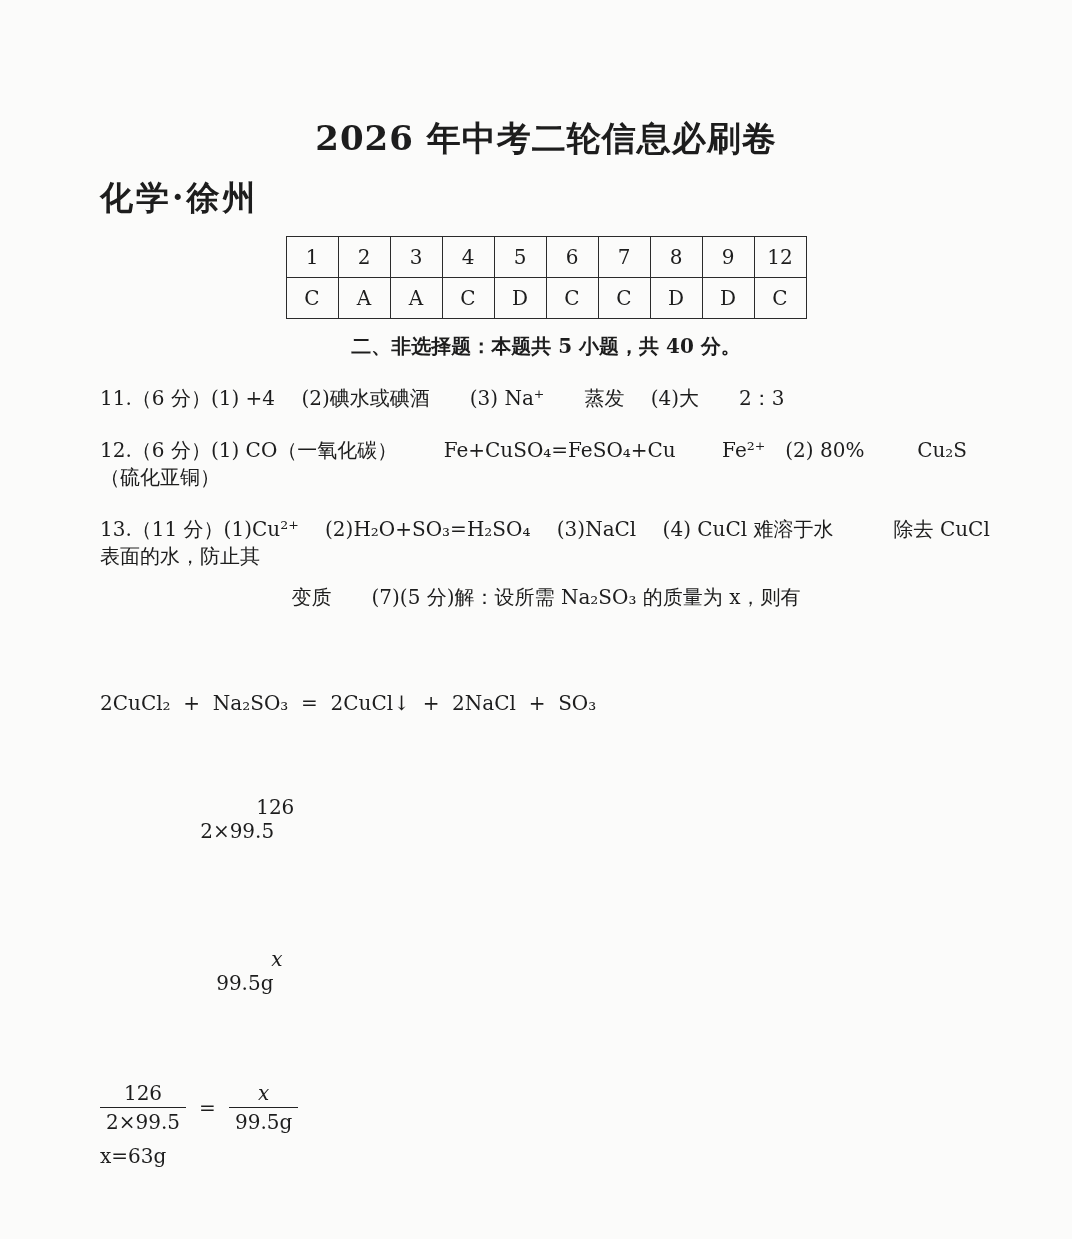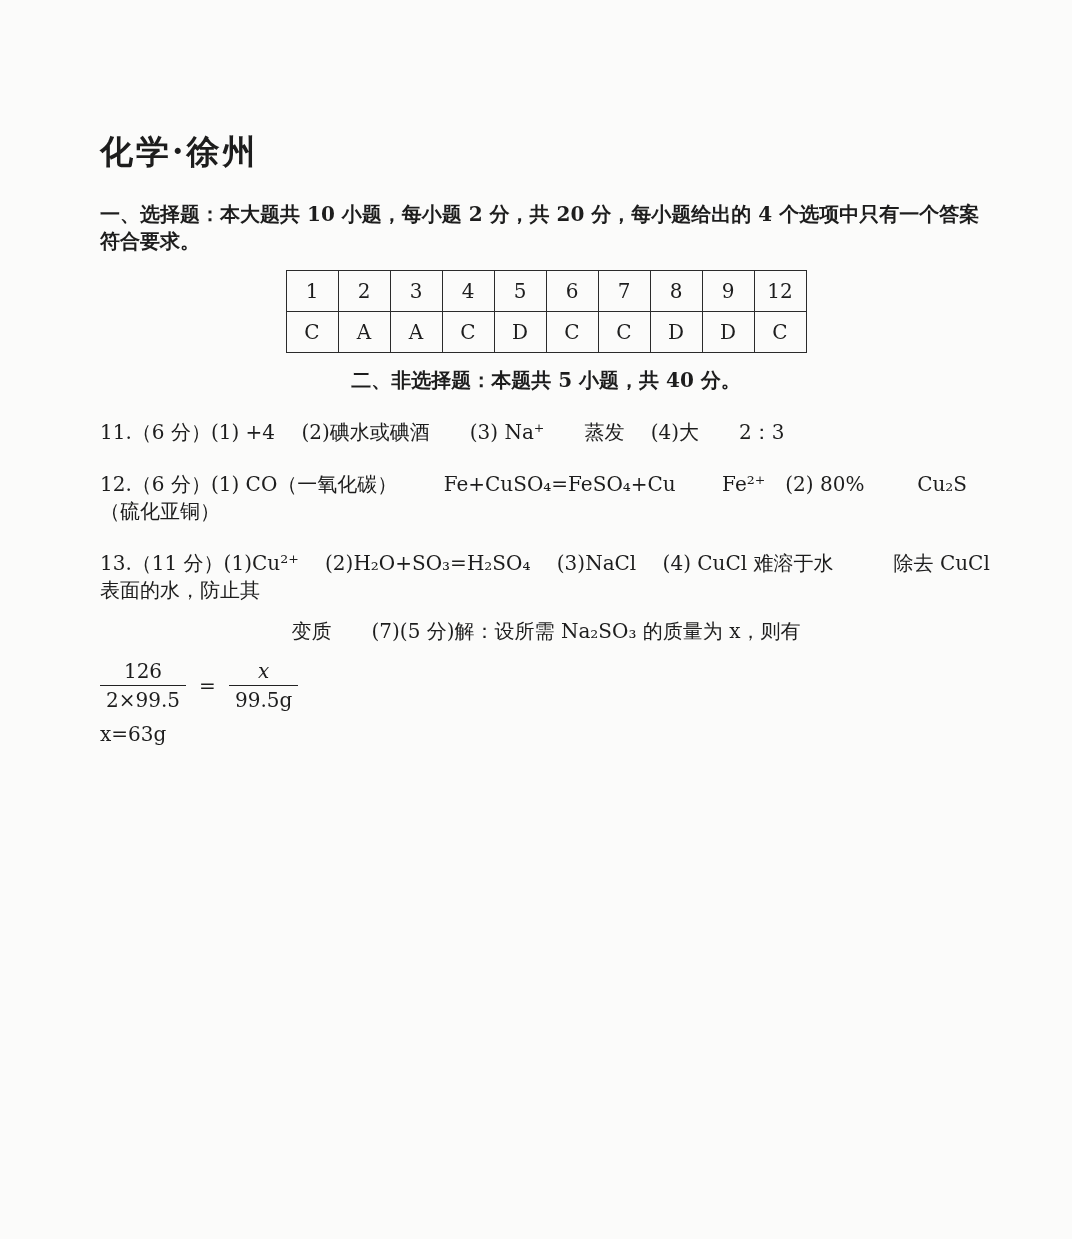"2026 年中考二轮信息必刷卷" h1.title { html: none -> <h1>2026 年中考二轮信息必刷卷</h1> }
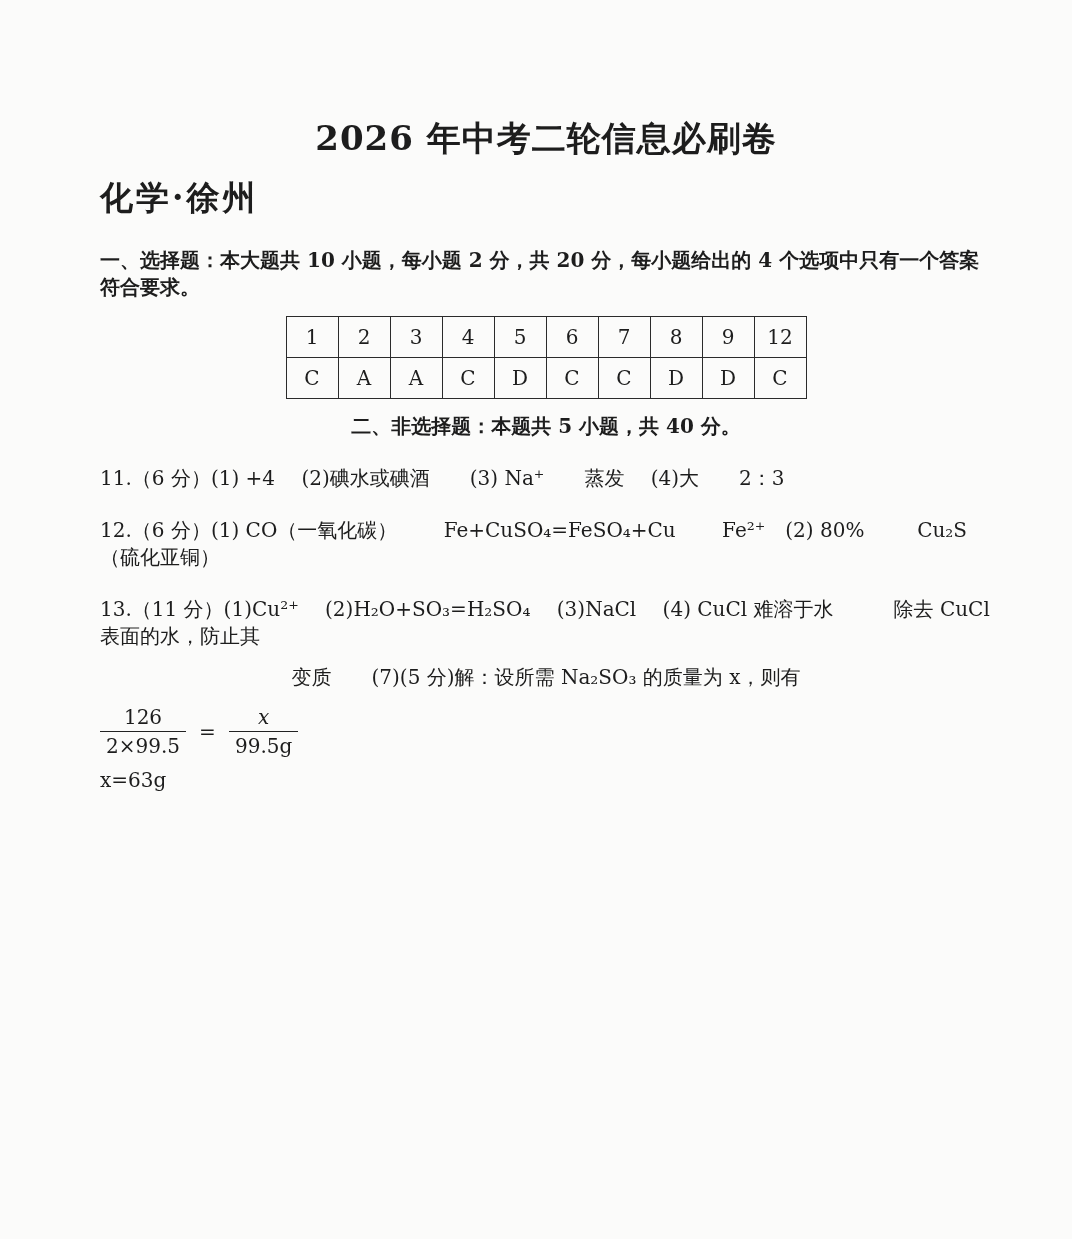"一、选择题：本大题共 10 小题，每小题 2 分，共" p.sec-head { html: <p>一、选择题：本大题共 10 小题，每小题 2 分，共 20 分，每小题给出的 4 个选项中只有一个答案符合要求。</p> -> none }
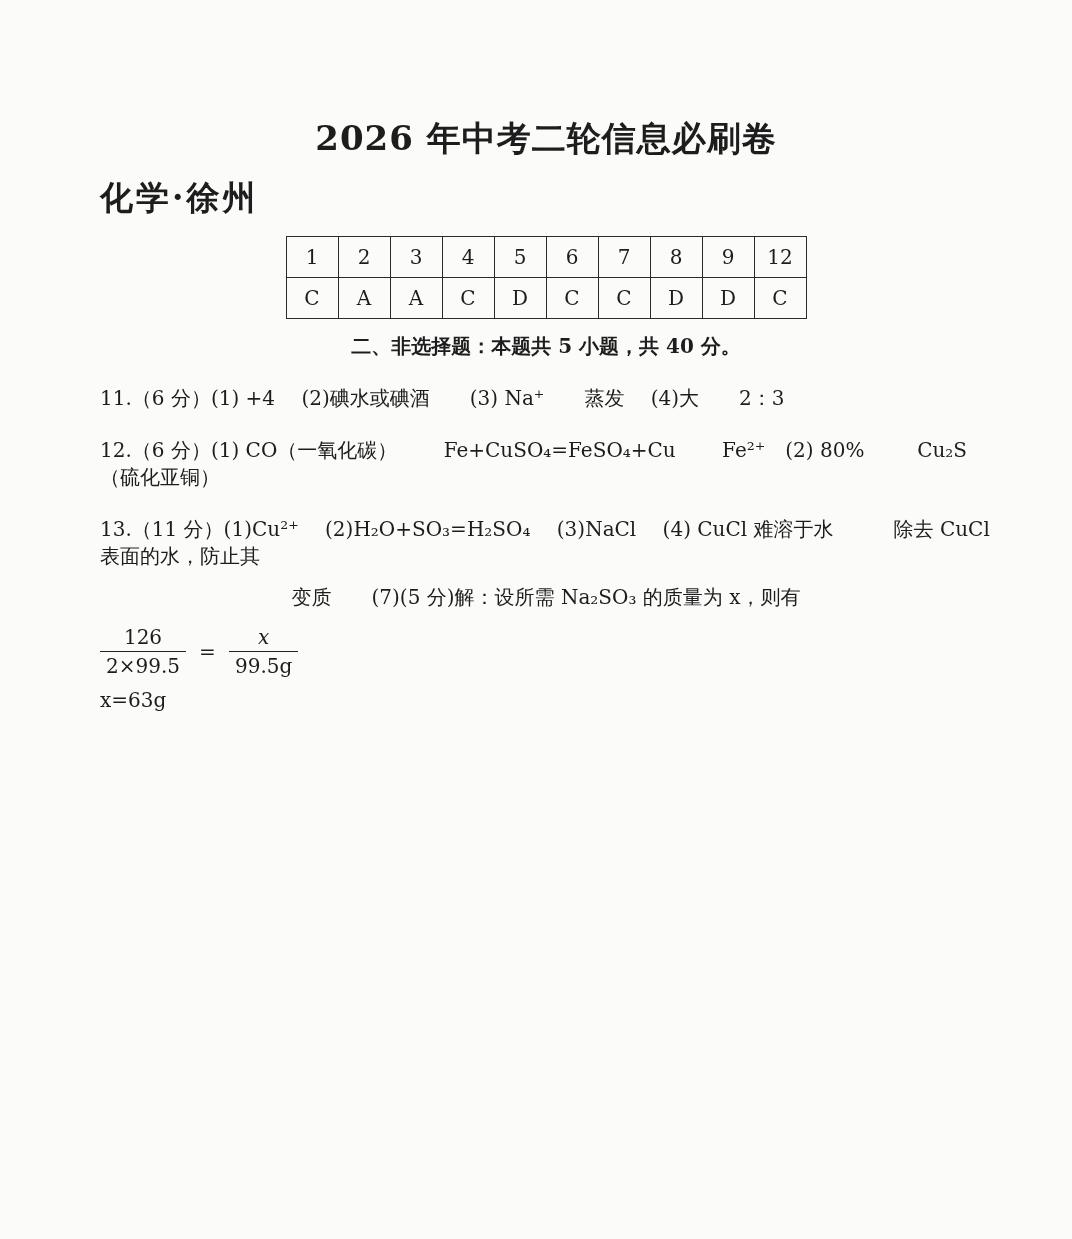"2CuCl₂ + Na₂SO₃ = 2CuCl↓" div.eq-block { html: none -> <div> <div>2CuCl₂ + Na₂SO₃ = 2CuCl↓ + 2NaCl + SO₃</div> <div> <span>126</span> <span>2×99.5</span> </div> <div> <span>x</span> <span>99.5g</span> </div> </div> }
